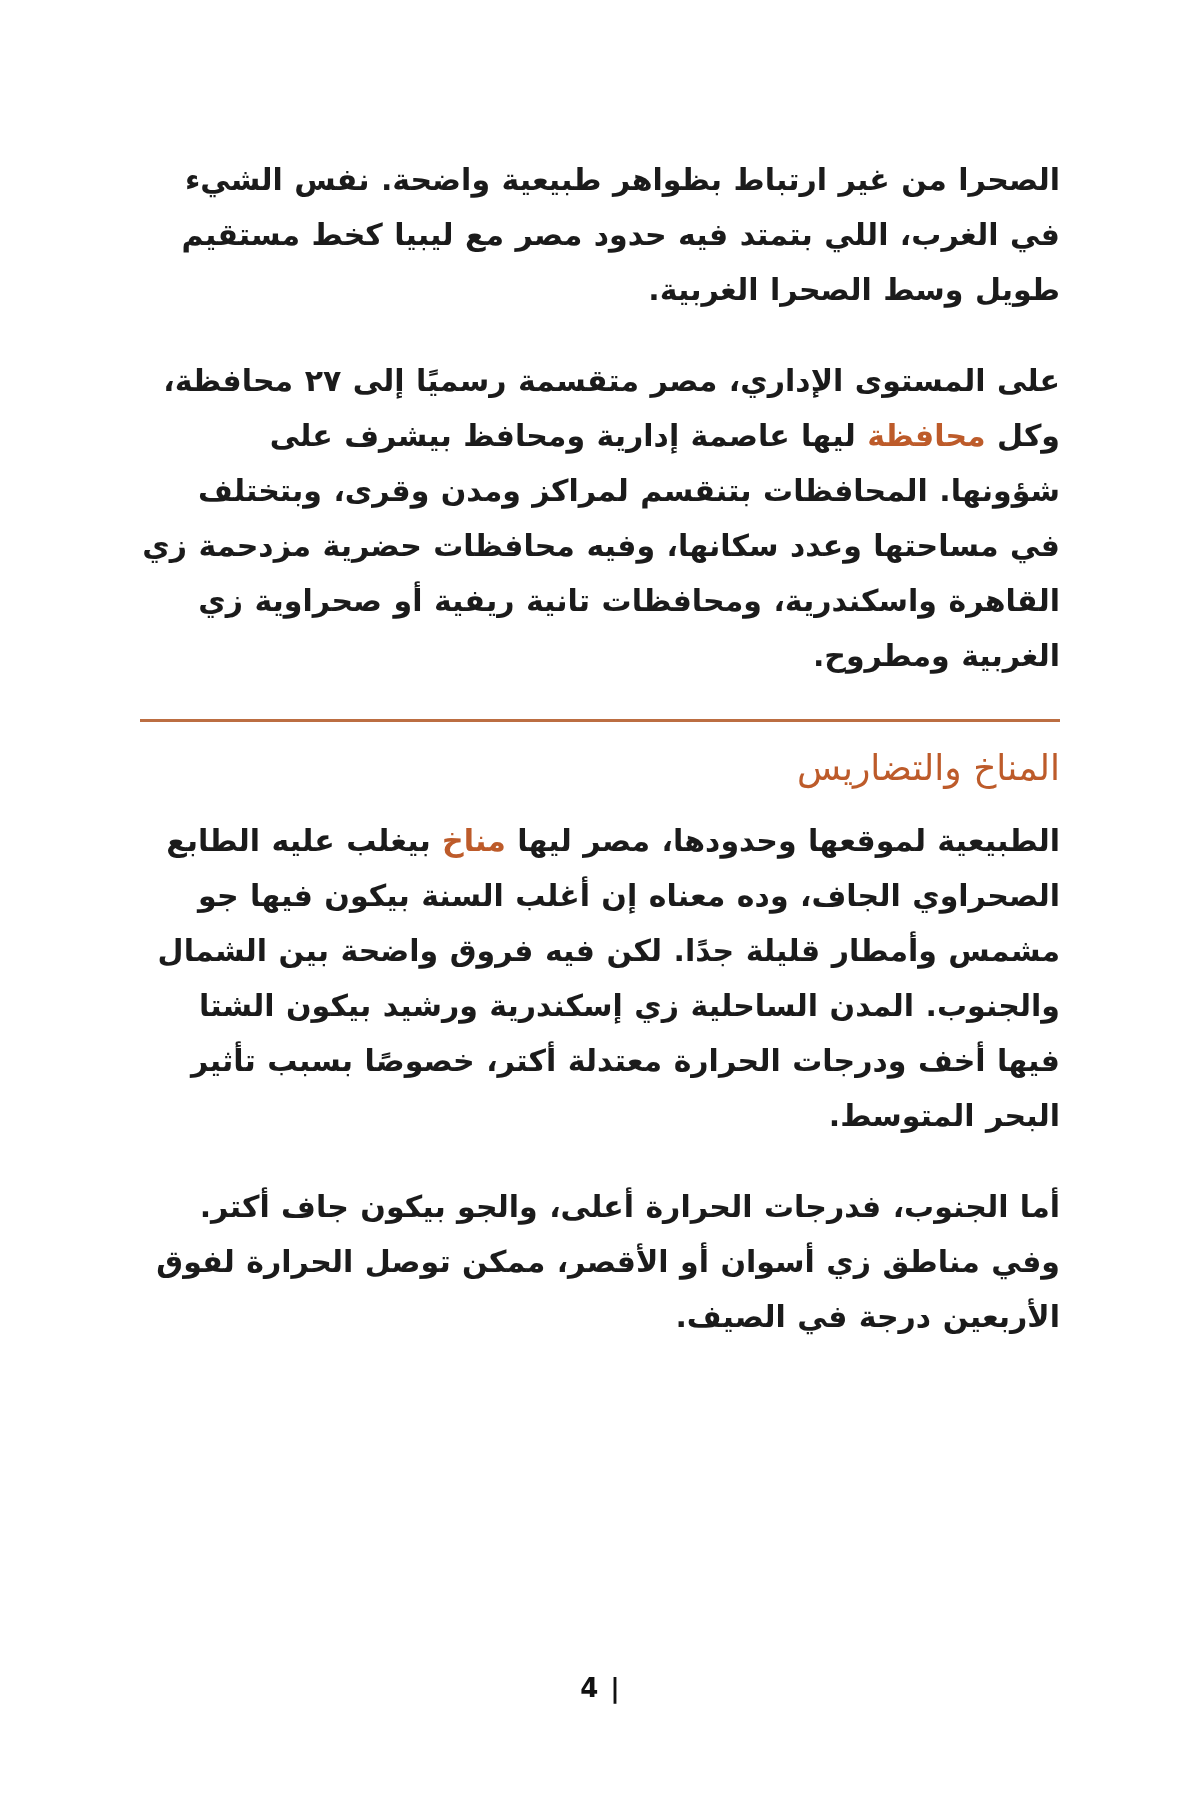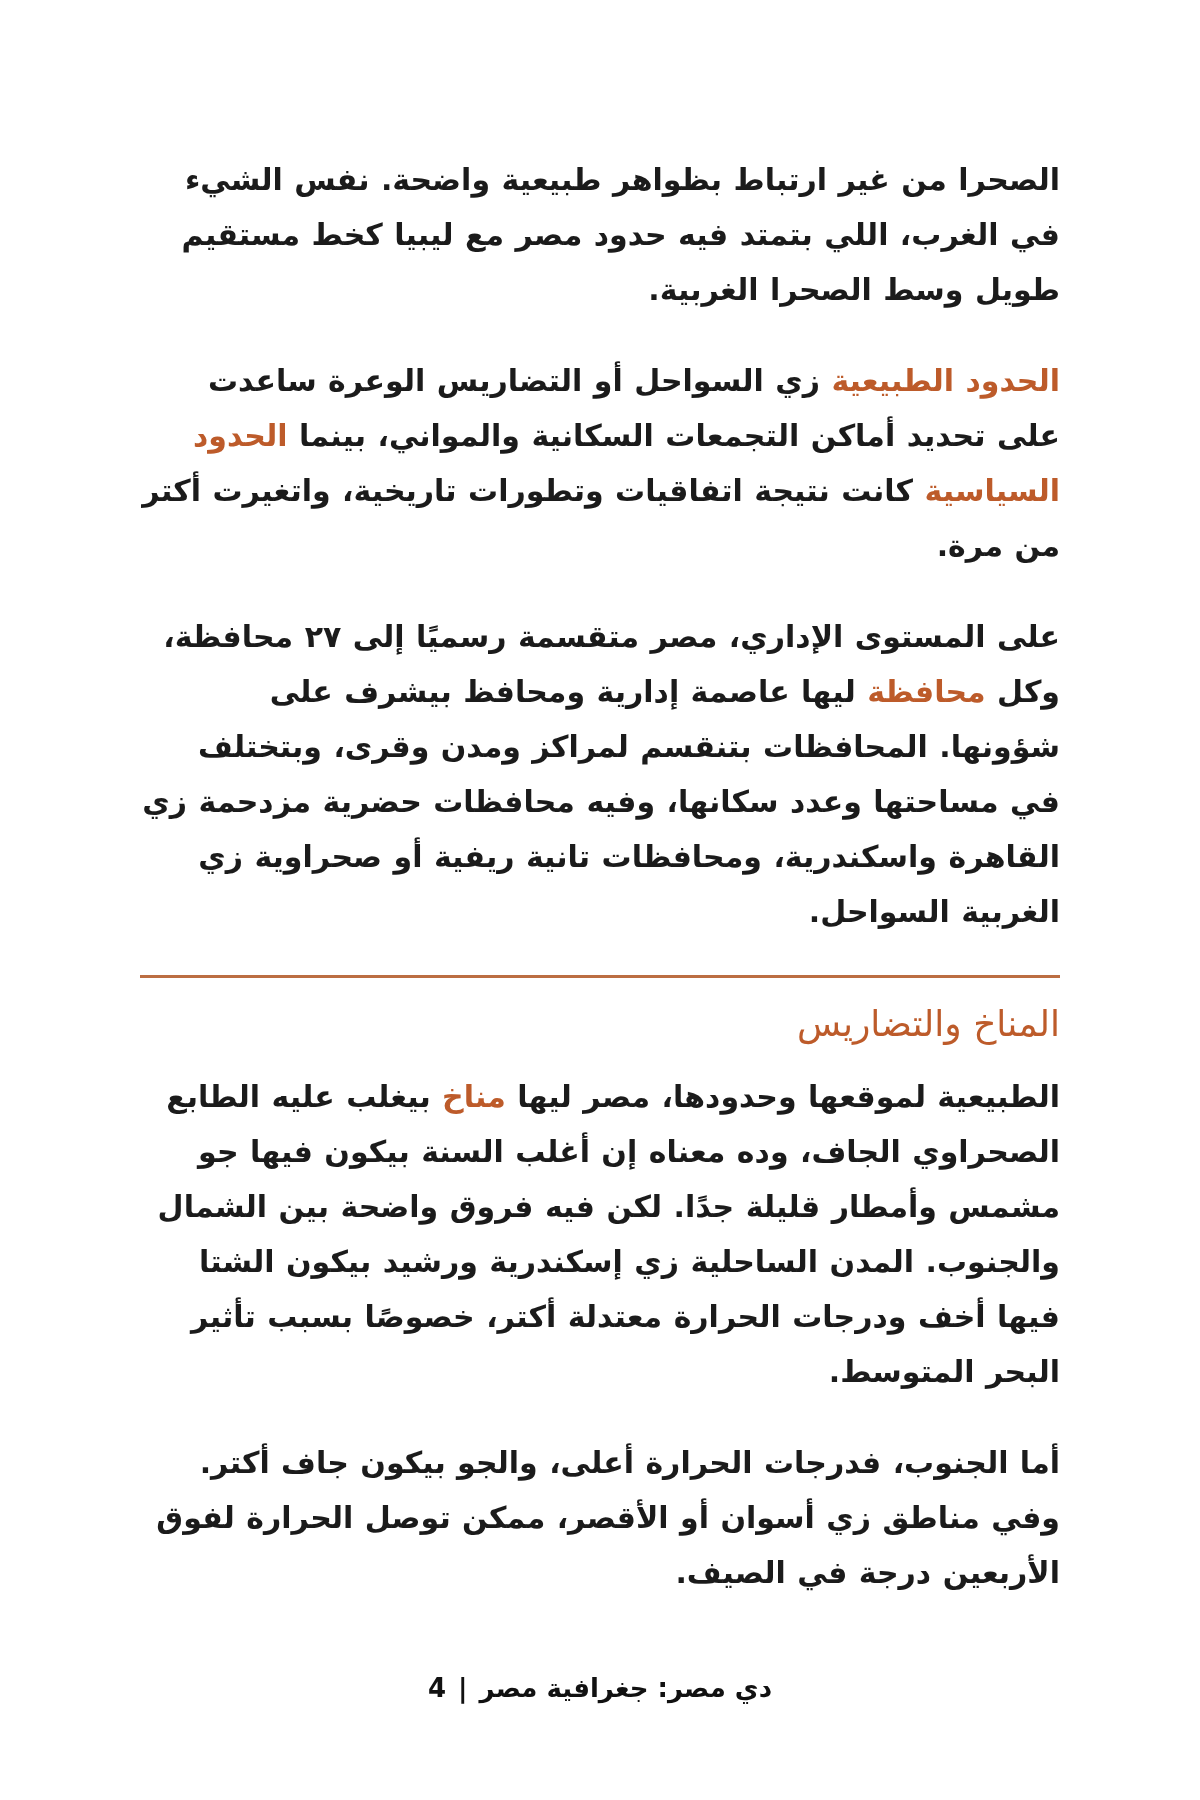"الحدود الطبيعية زي السواحل أو" p.para { html: <p><span>الحدود الطبيعية</span><span> زي السواحل أو التضاريس الوعرة ساعدت على تحديد أماكن التجمعات السكانية والمواني، بينما </span><span>الحدود السياسية</span><span> كانت نتيجة اتفاقيات وتطورات تاريخية، واتغيرت أكتر من مرة.</span></p> -> none }
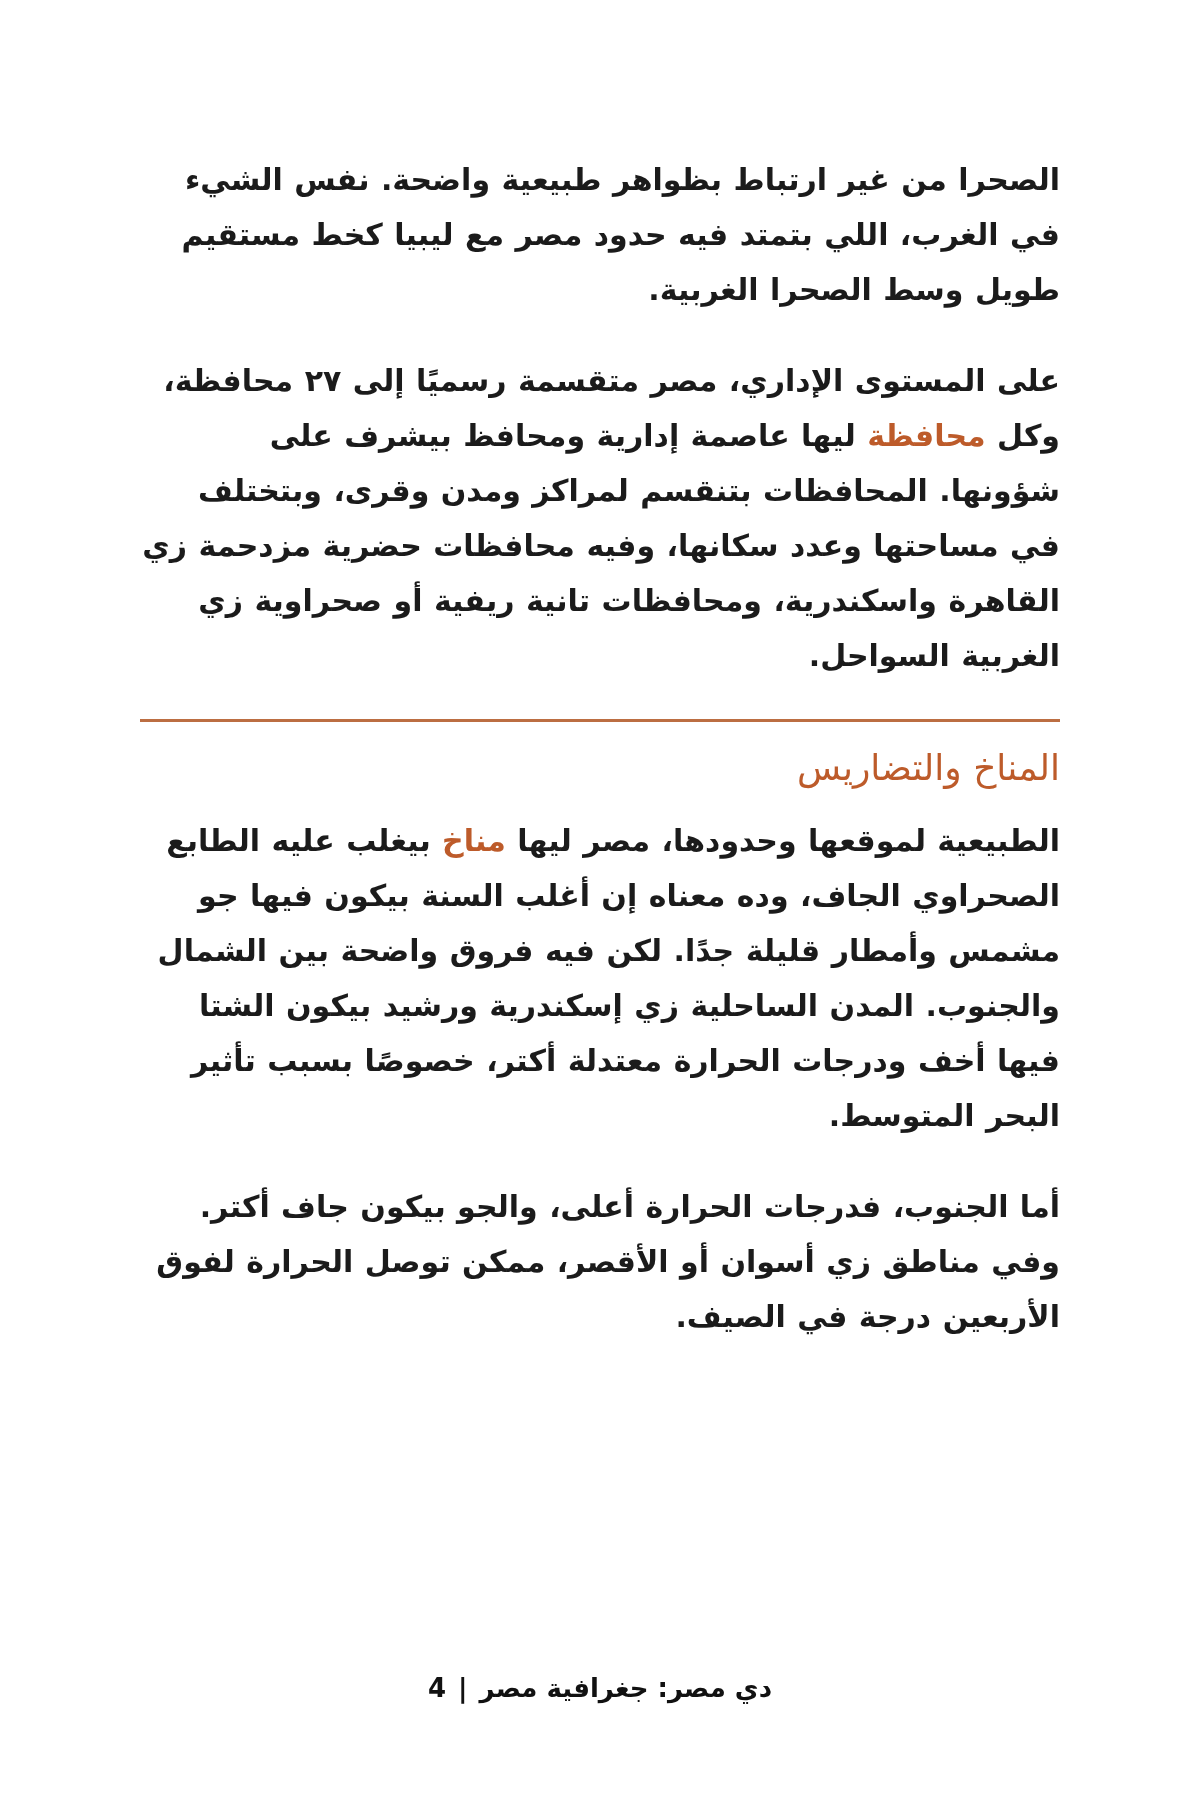"ليها عاصمة إدارية ومحافظ بيشرف" span.run { text: السواحل -> ومطروح }
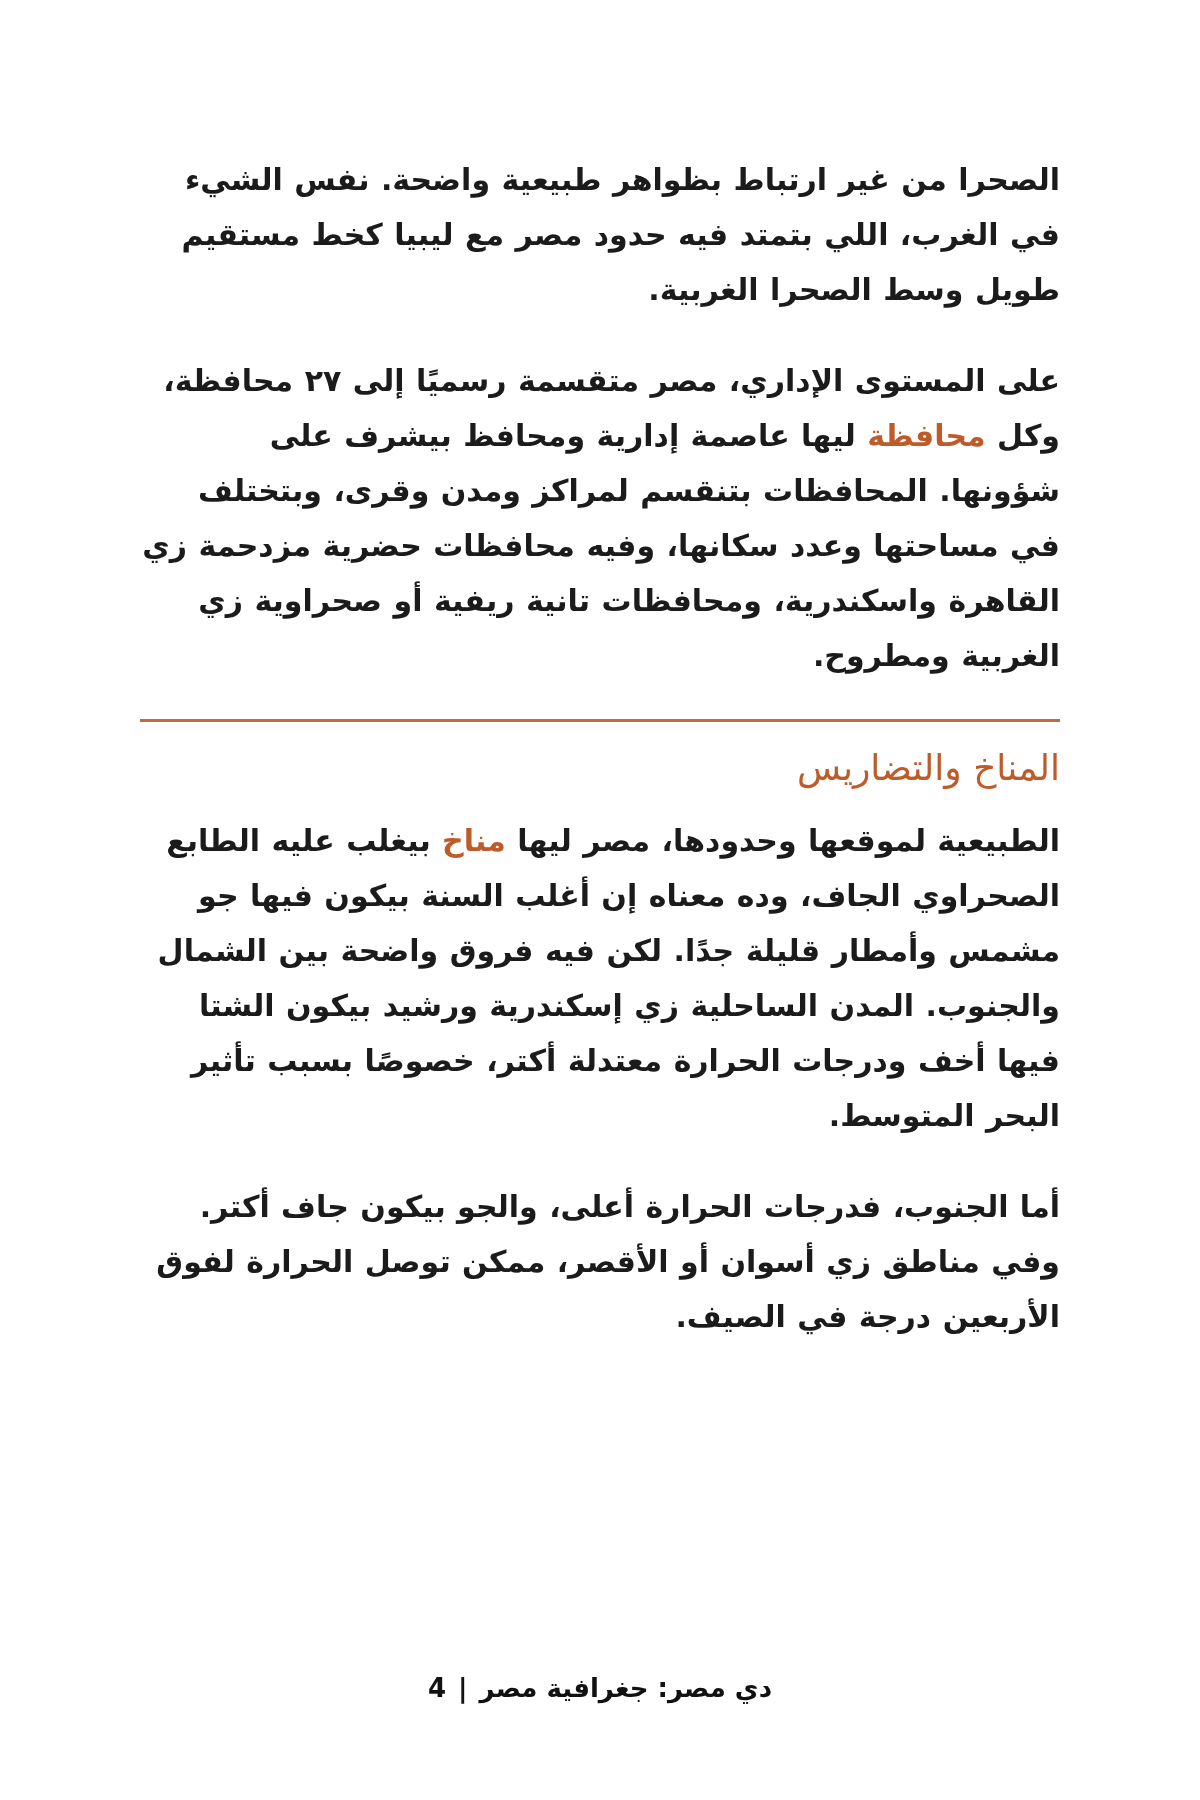"دي مصر: جغرافية مصر" span.book-title { html: <span>دي مصر: جغرافية مصر</span> -> none }
